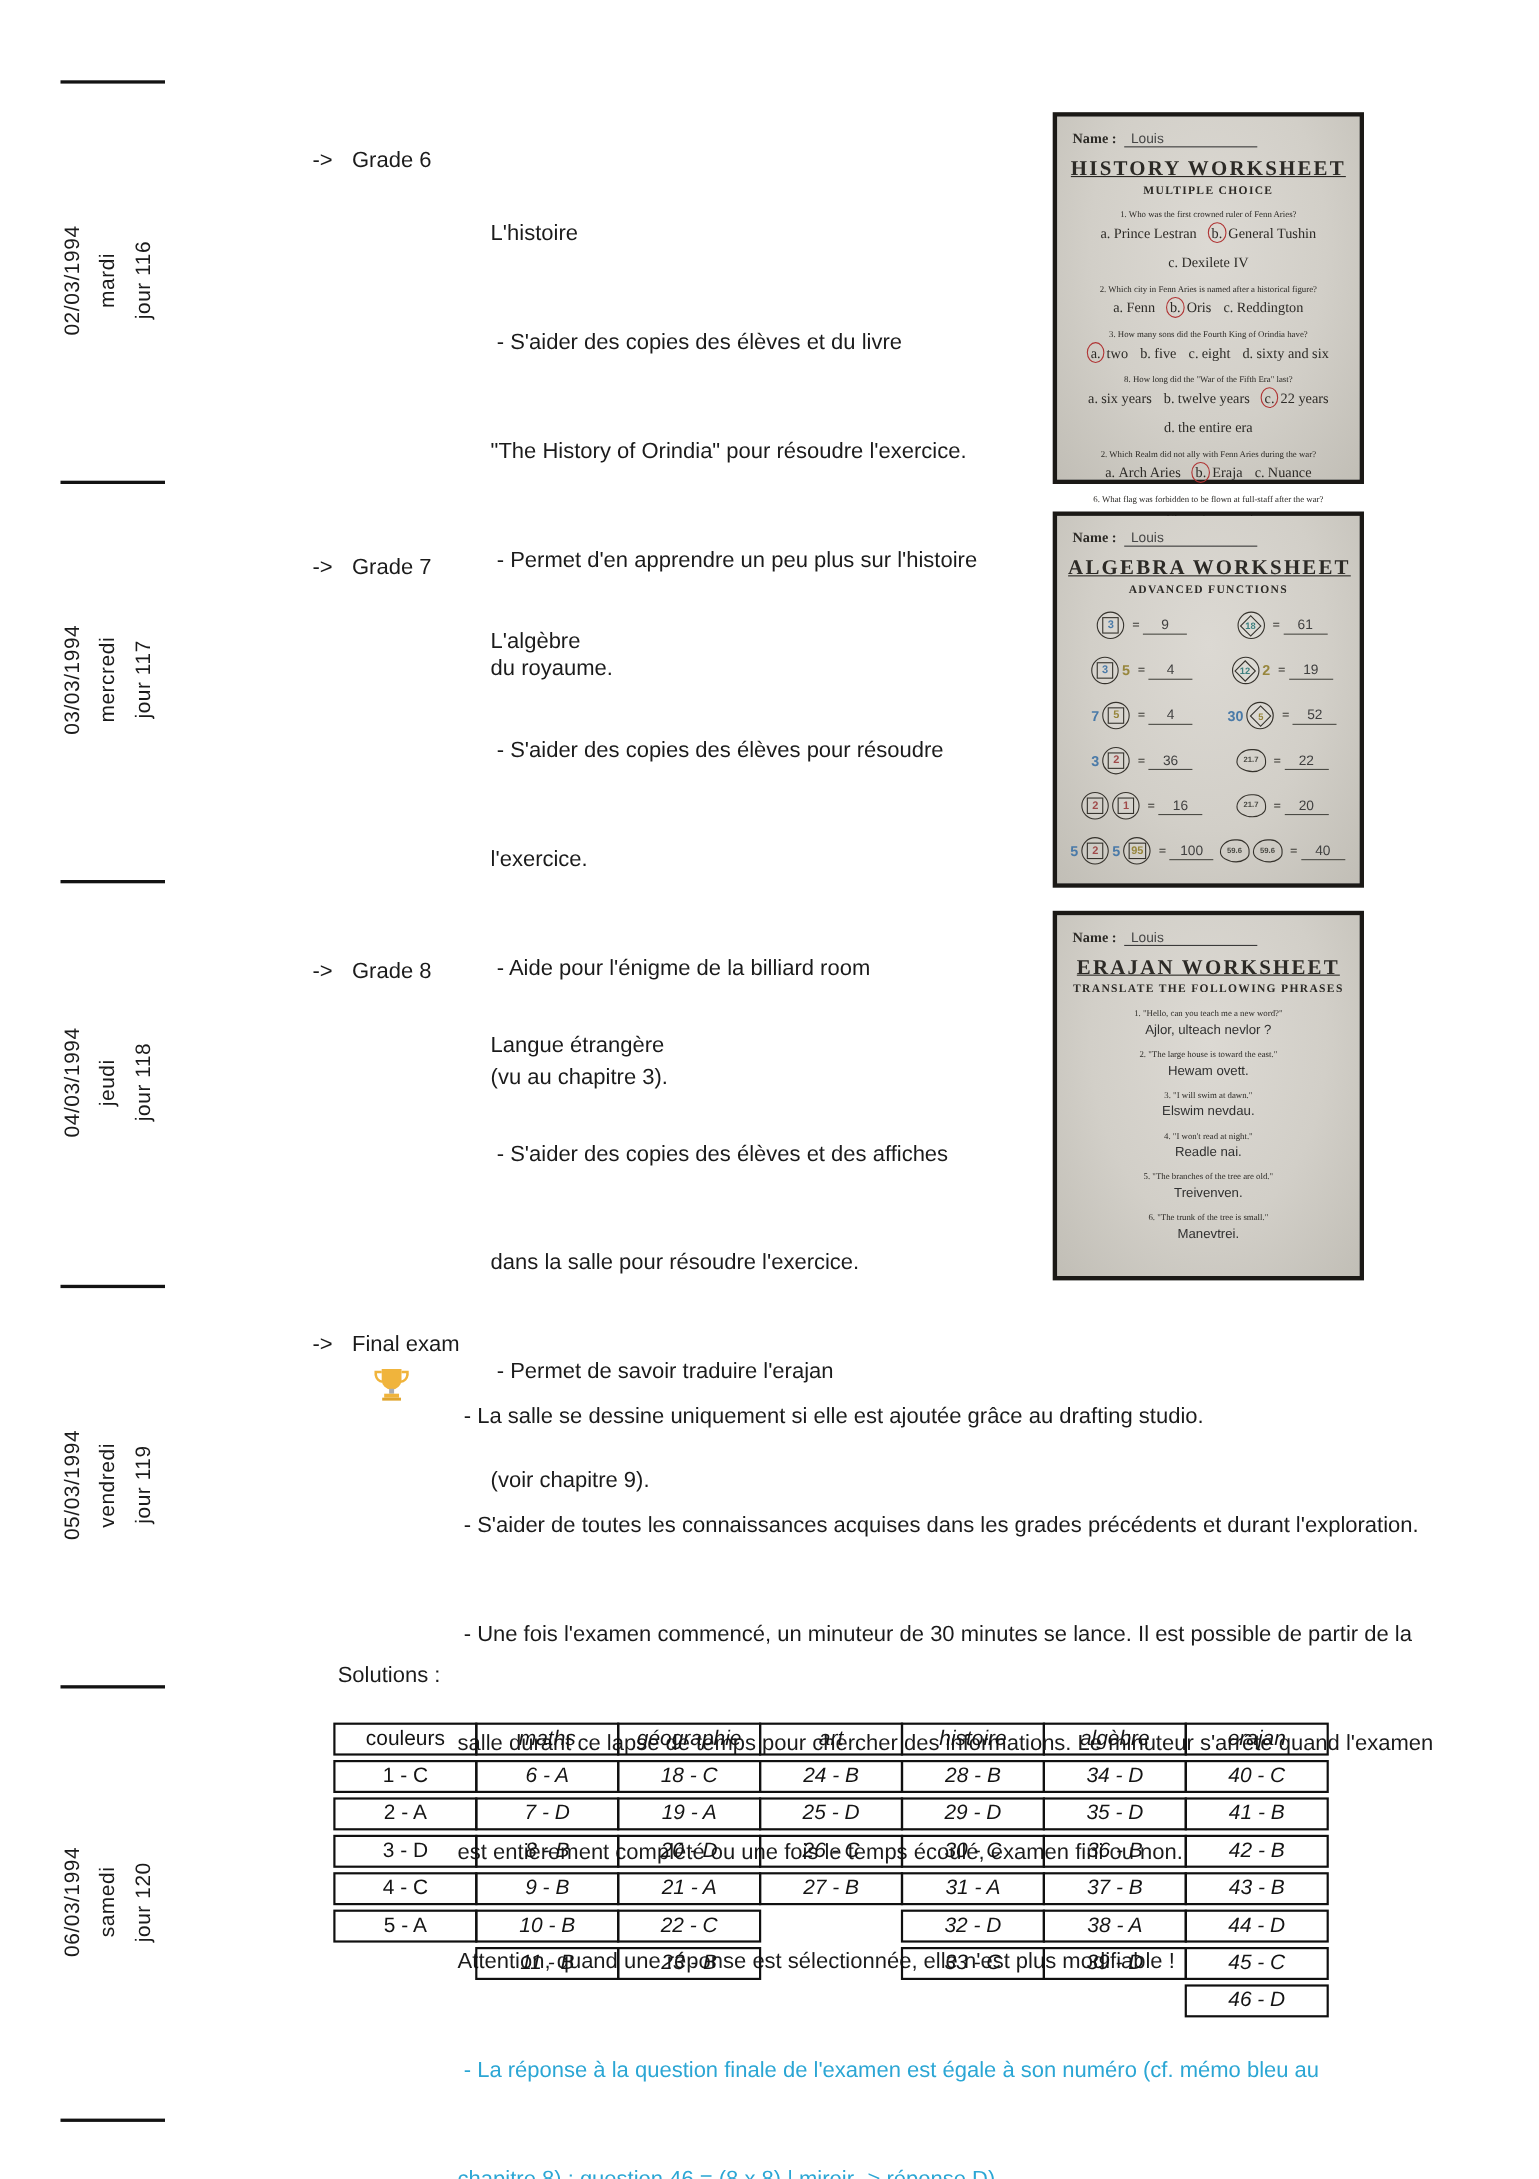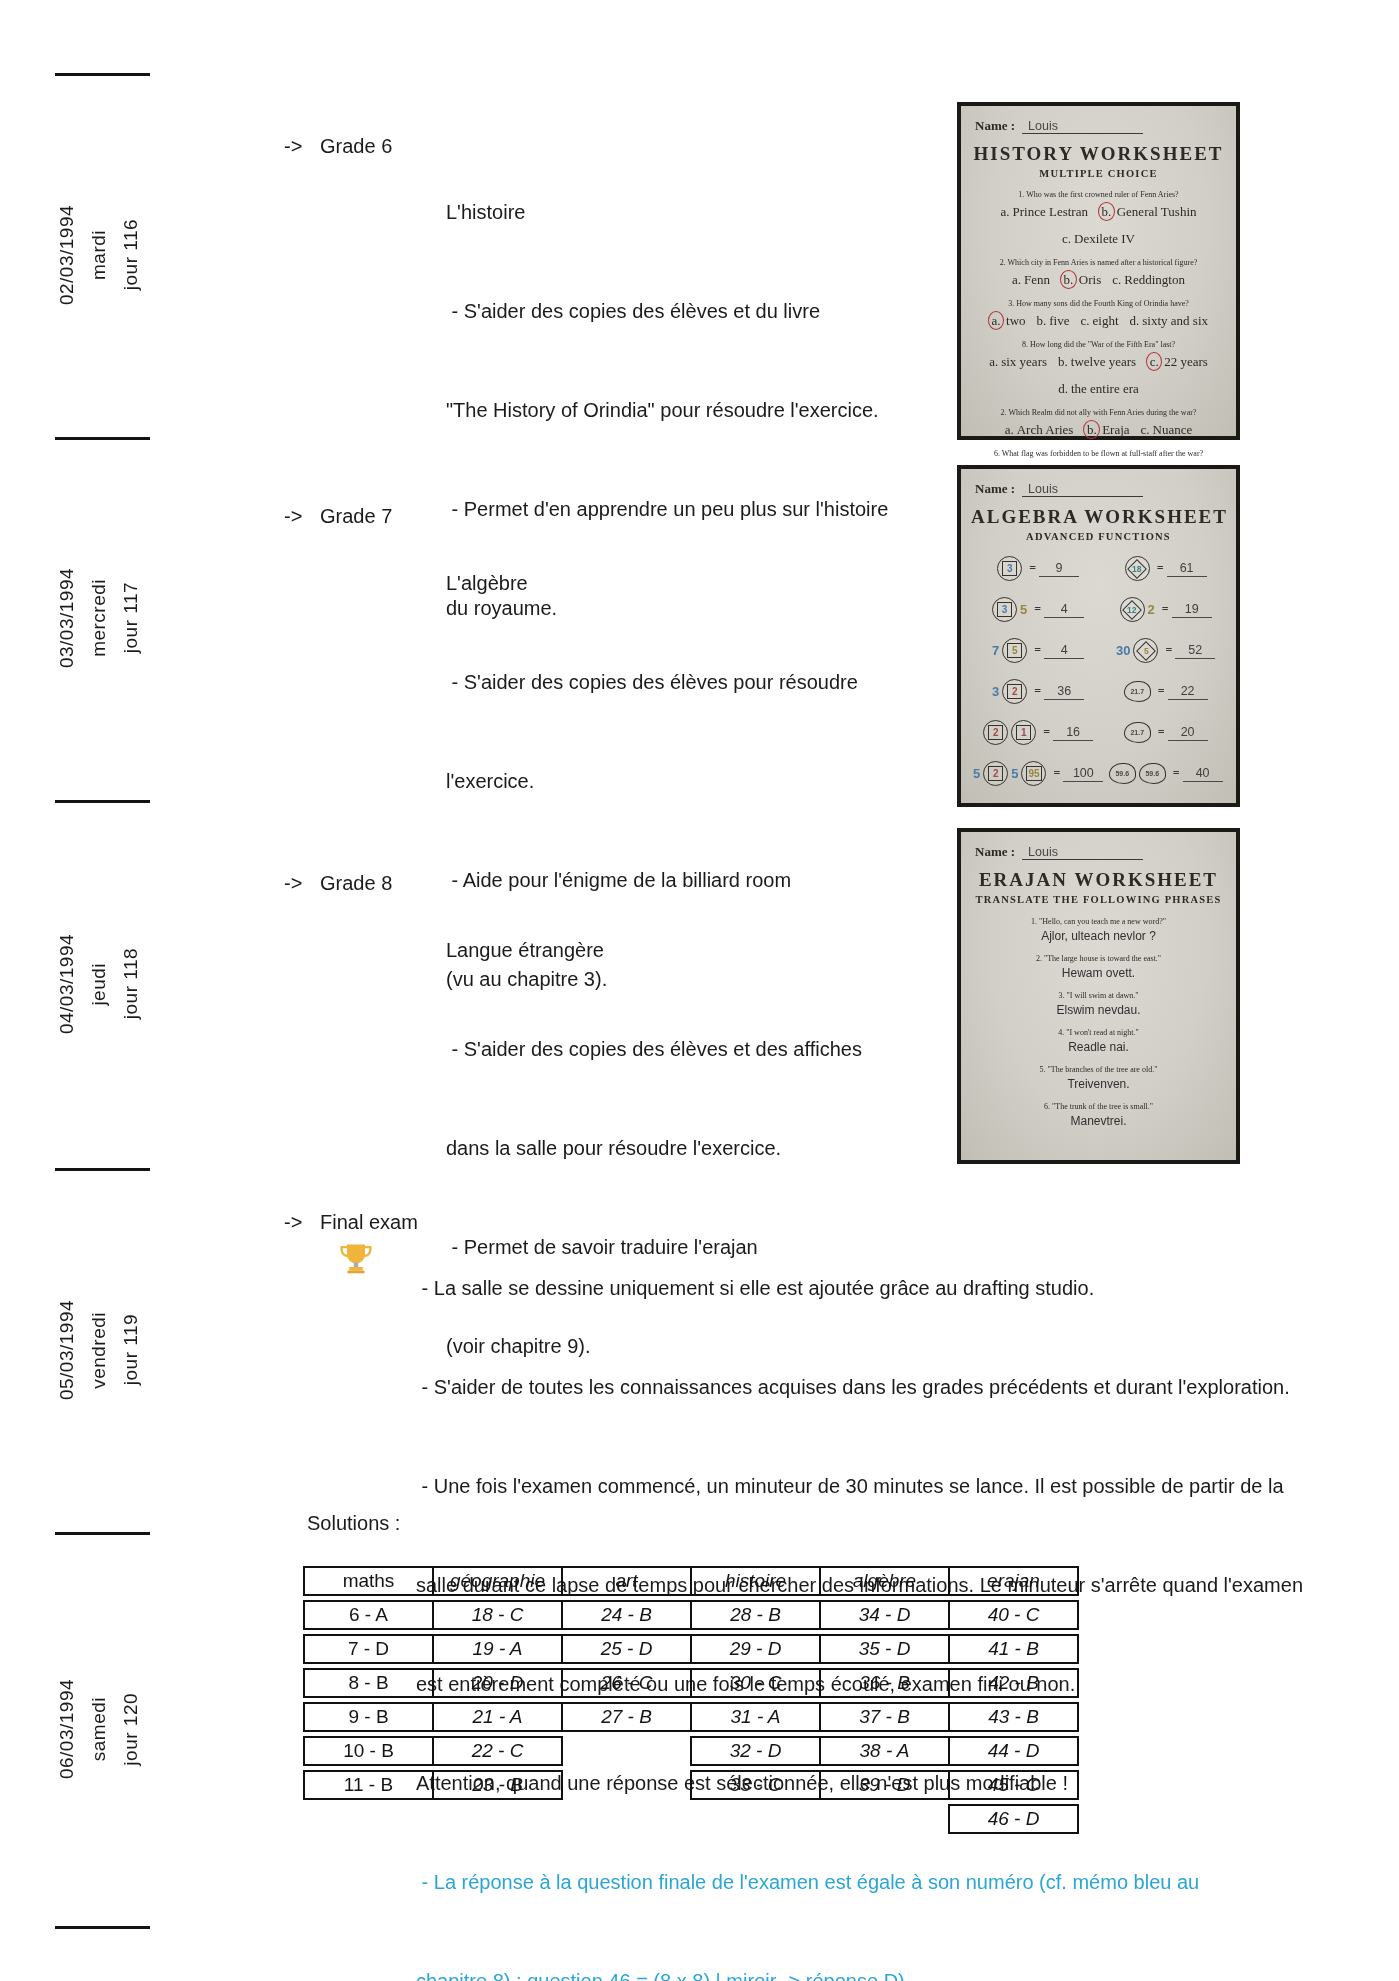"HISTORY WORKSHEET" .ws-title { text-decoration: none -> underline }
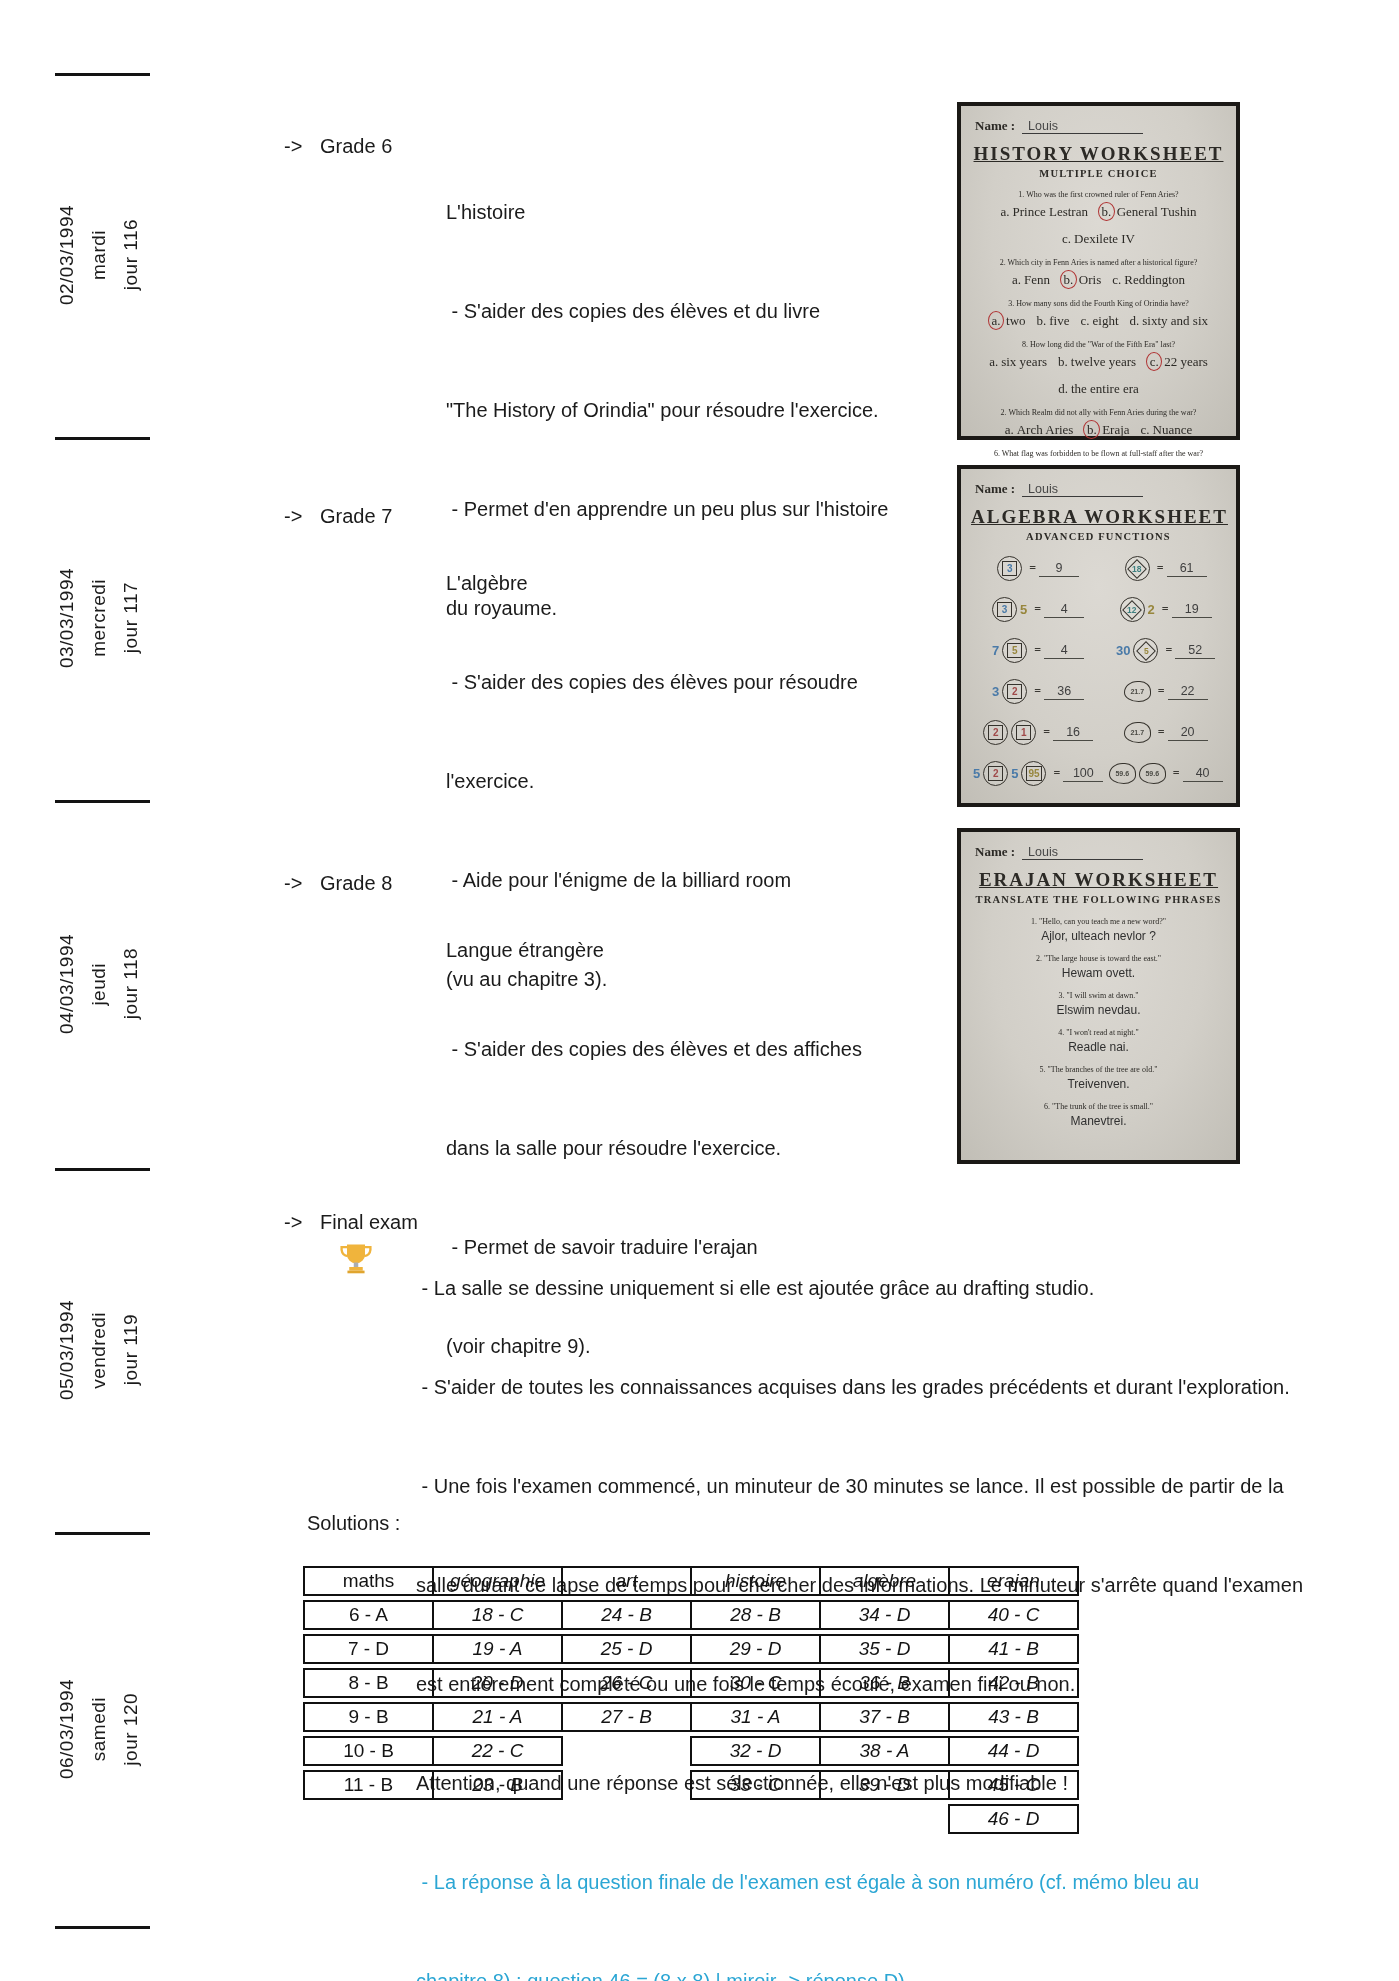"couleurs" div.scol { html: none -> <div> <div>couleurs</div> <div>1 - C</div> <div>2 - A</div> <div>3 - D</div> <div>4 - C</div> <div>5 - A</div> </div> }
